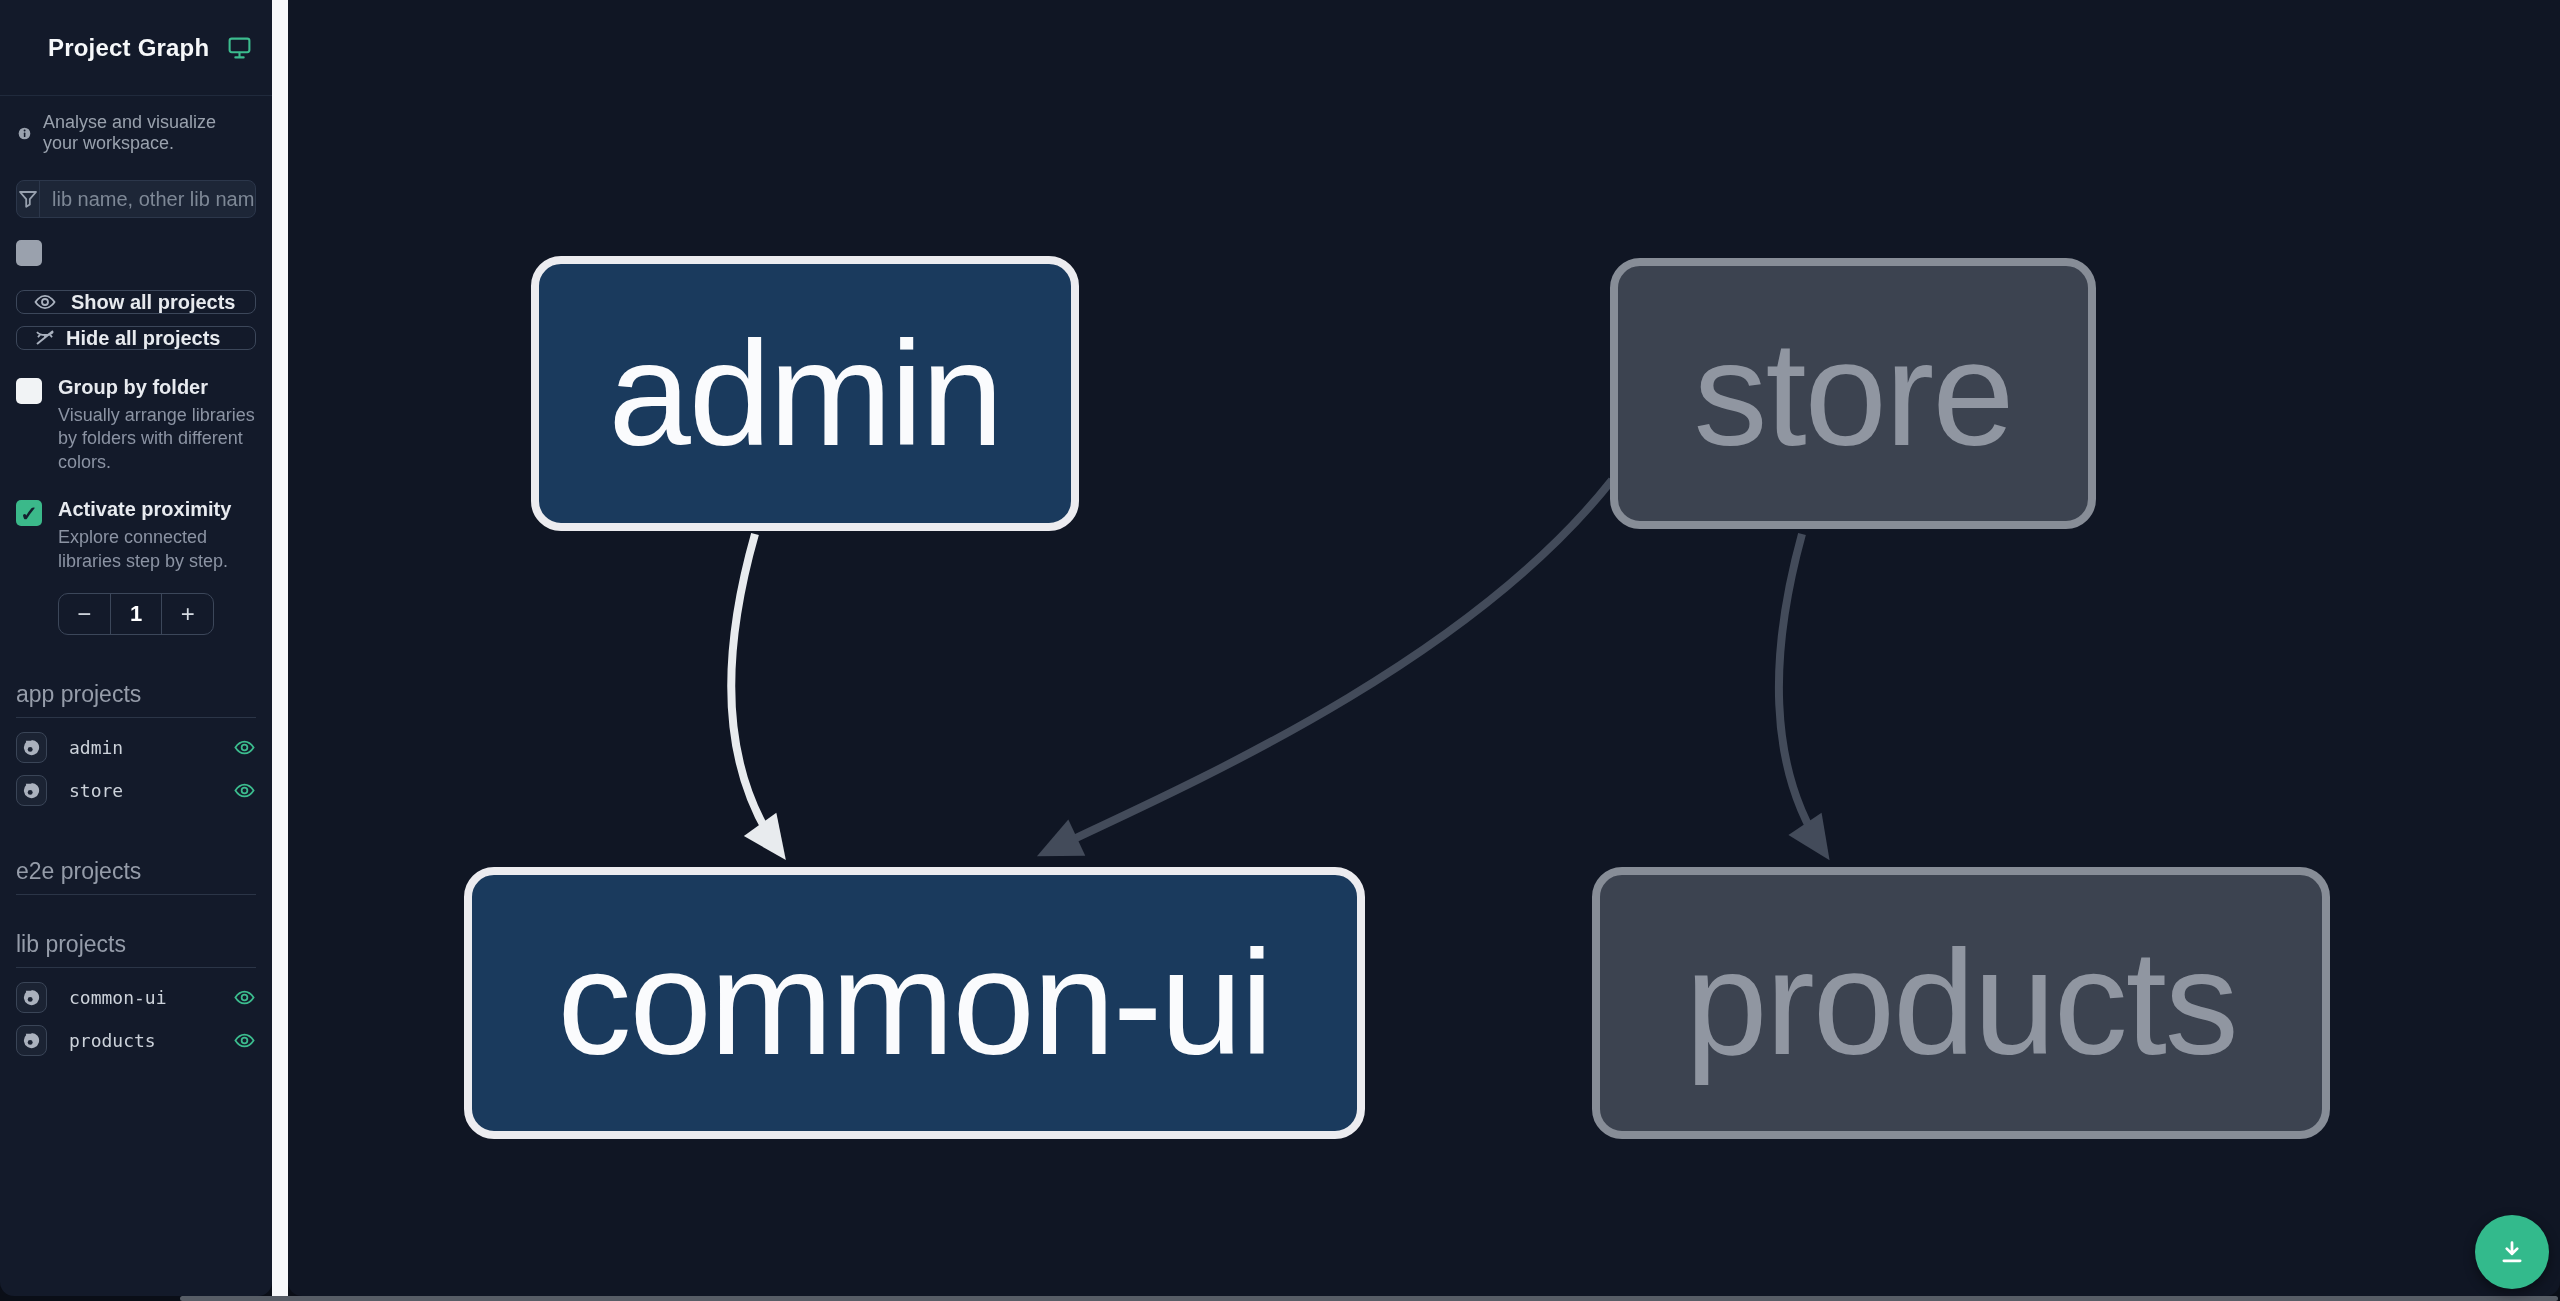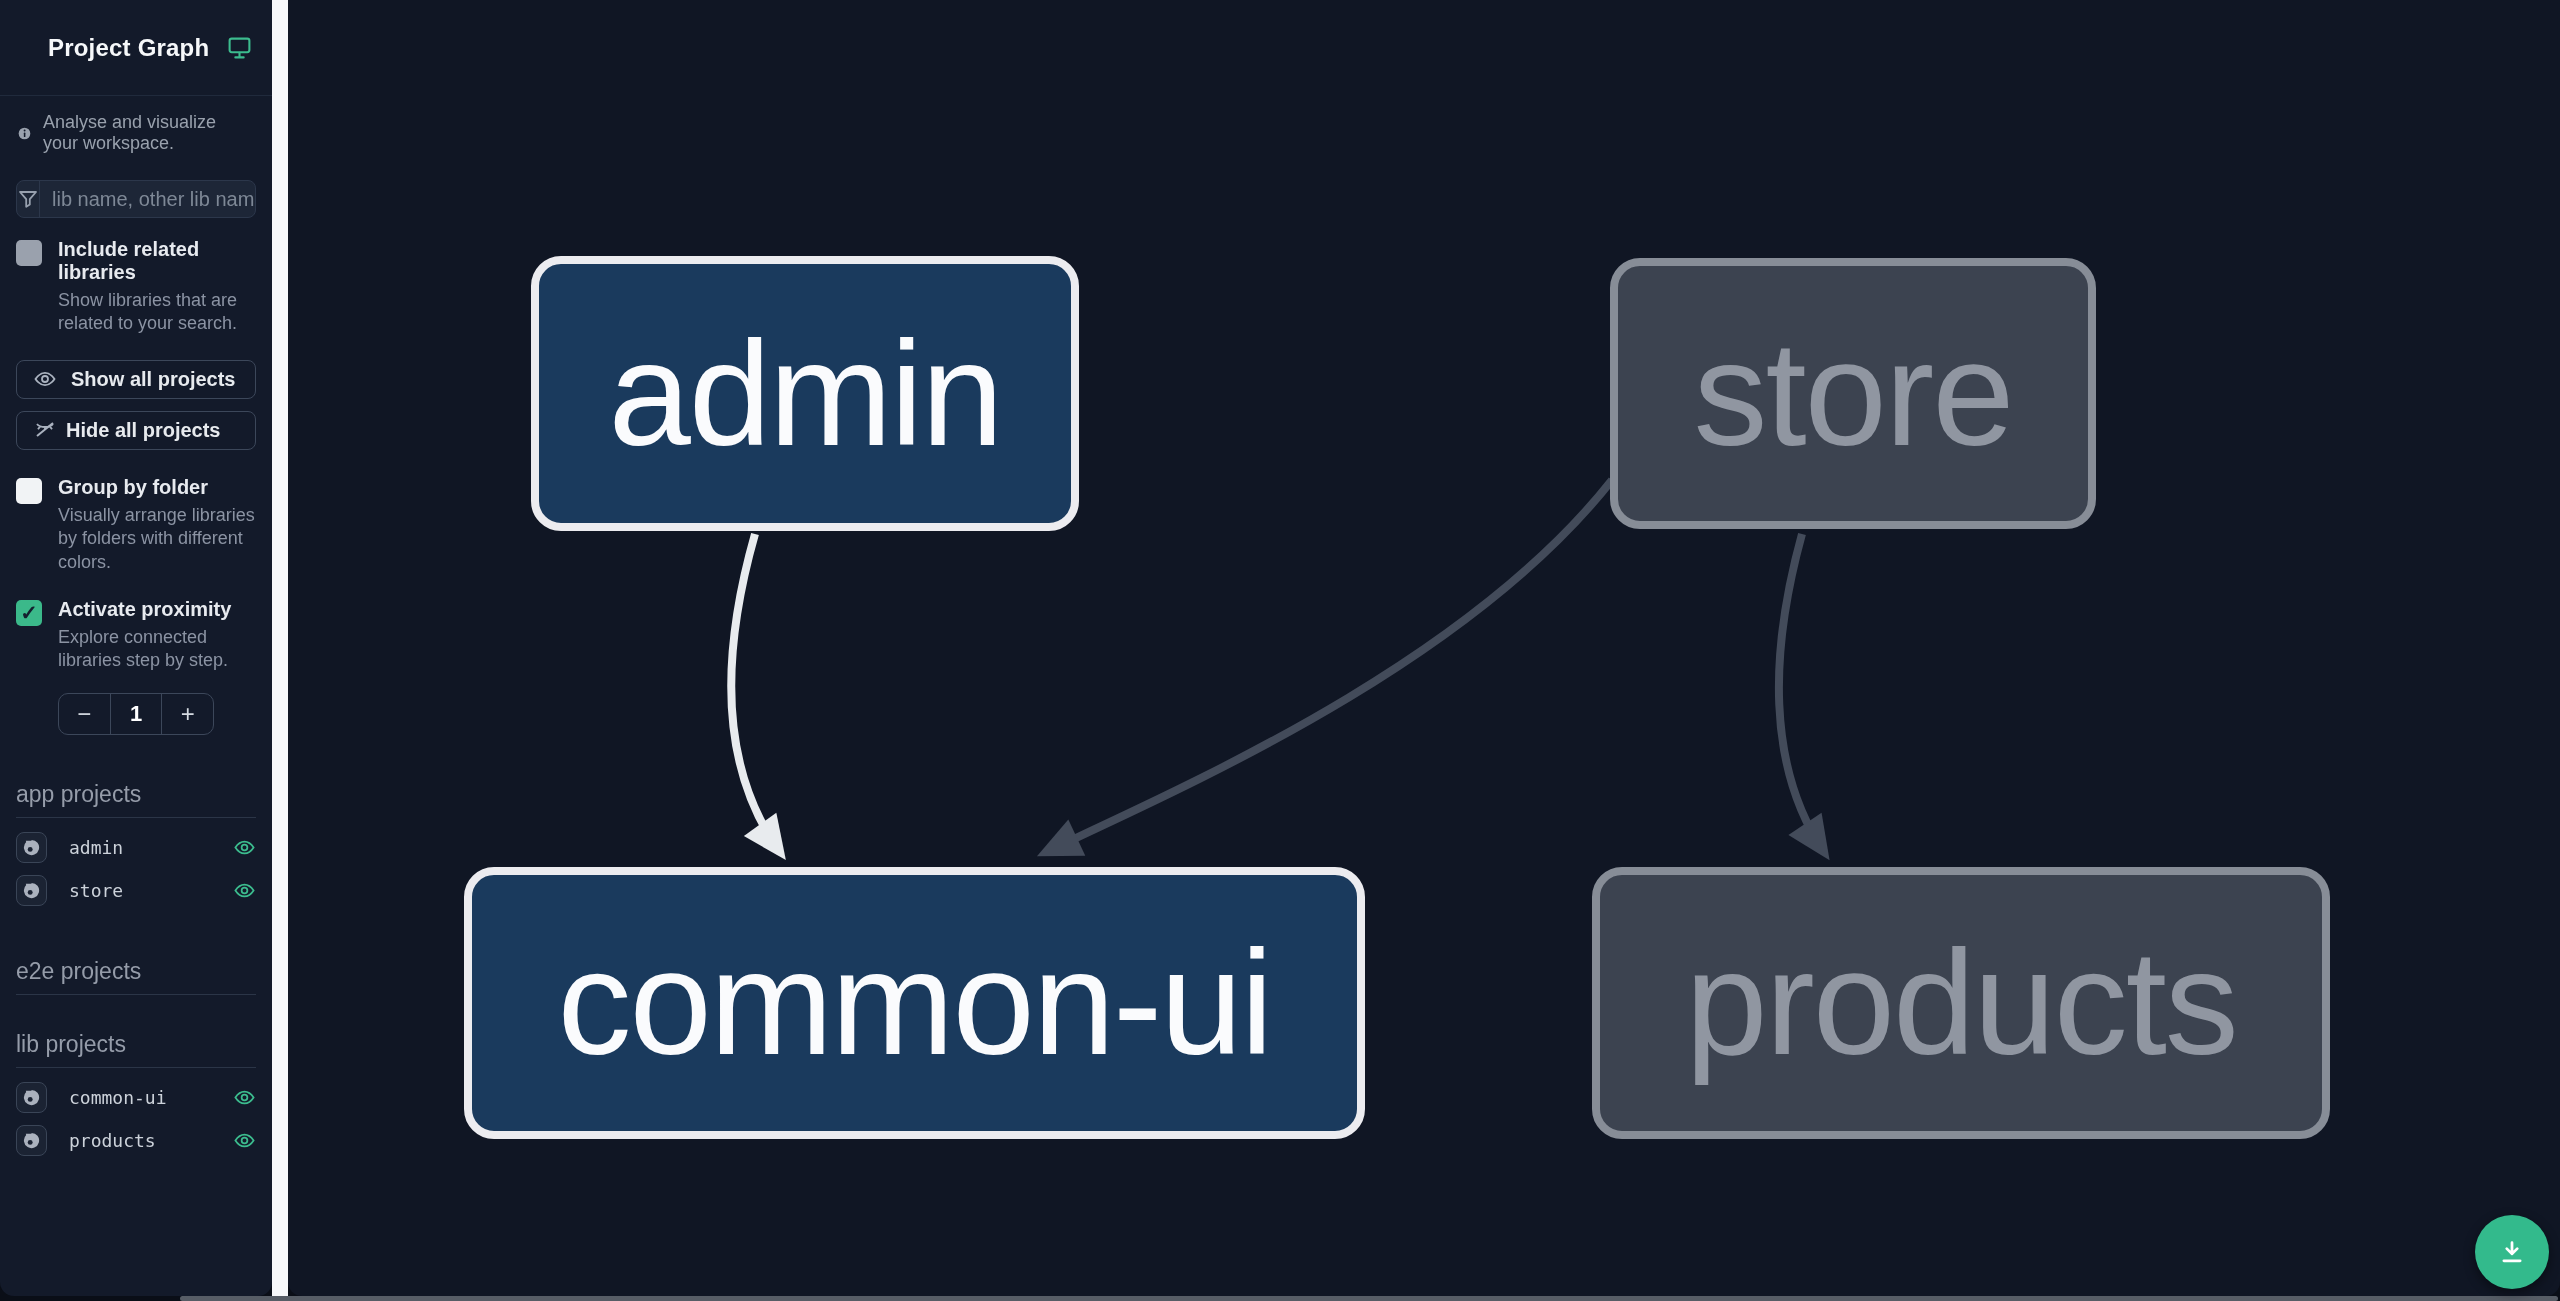"Include related libraries" div { html: <div> <div>Include related libraries</div> <div>Show libraries that are related to your search.</div> </div> -> none }
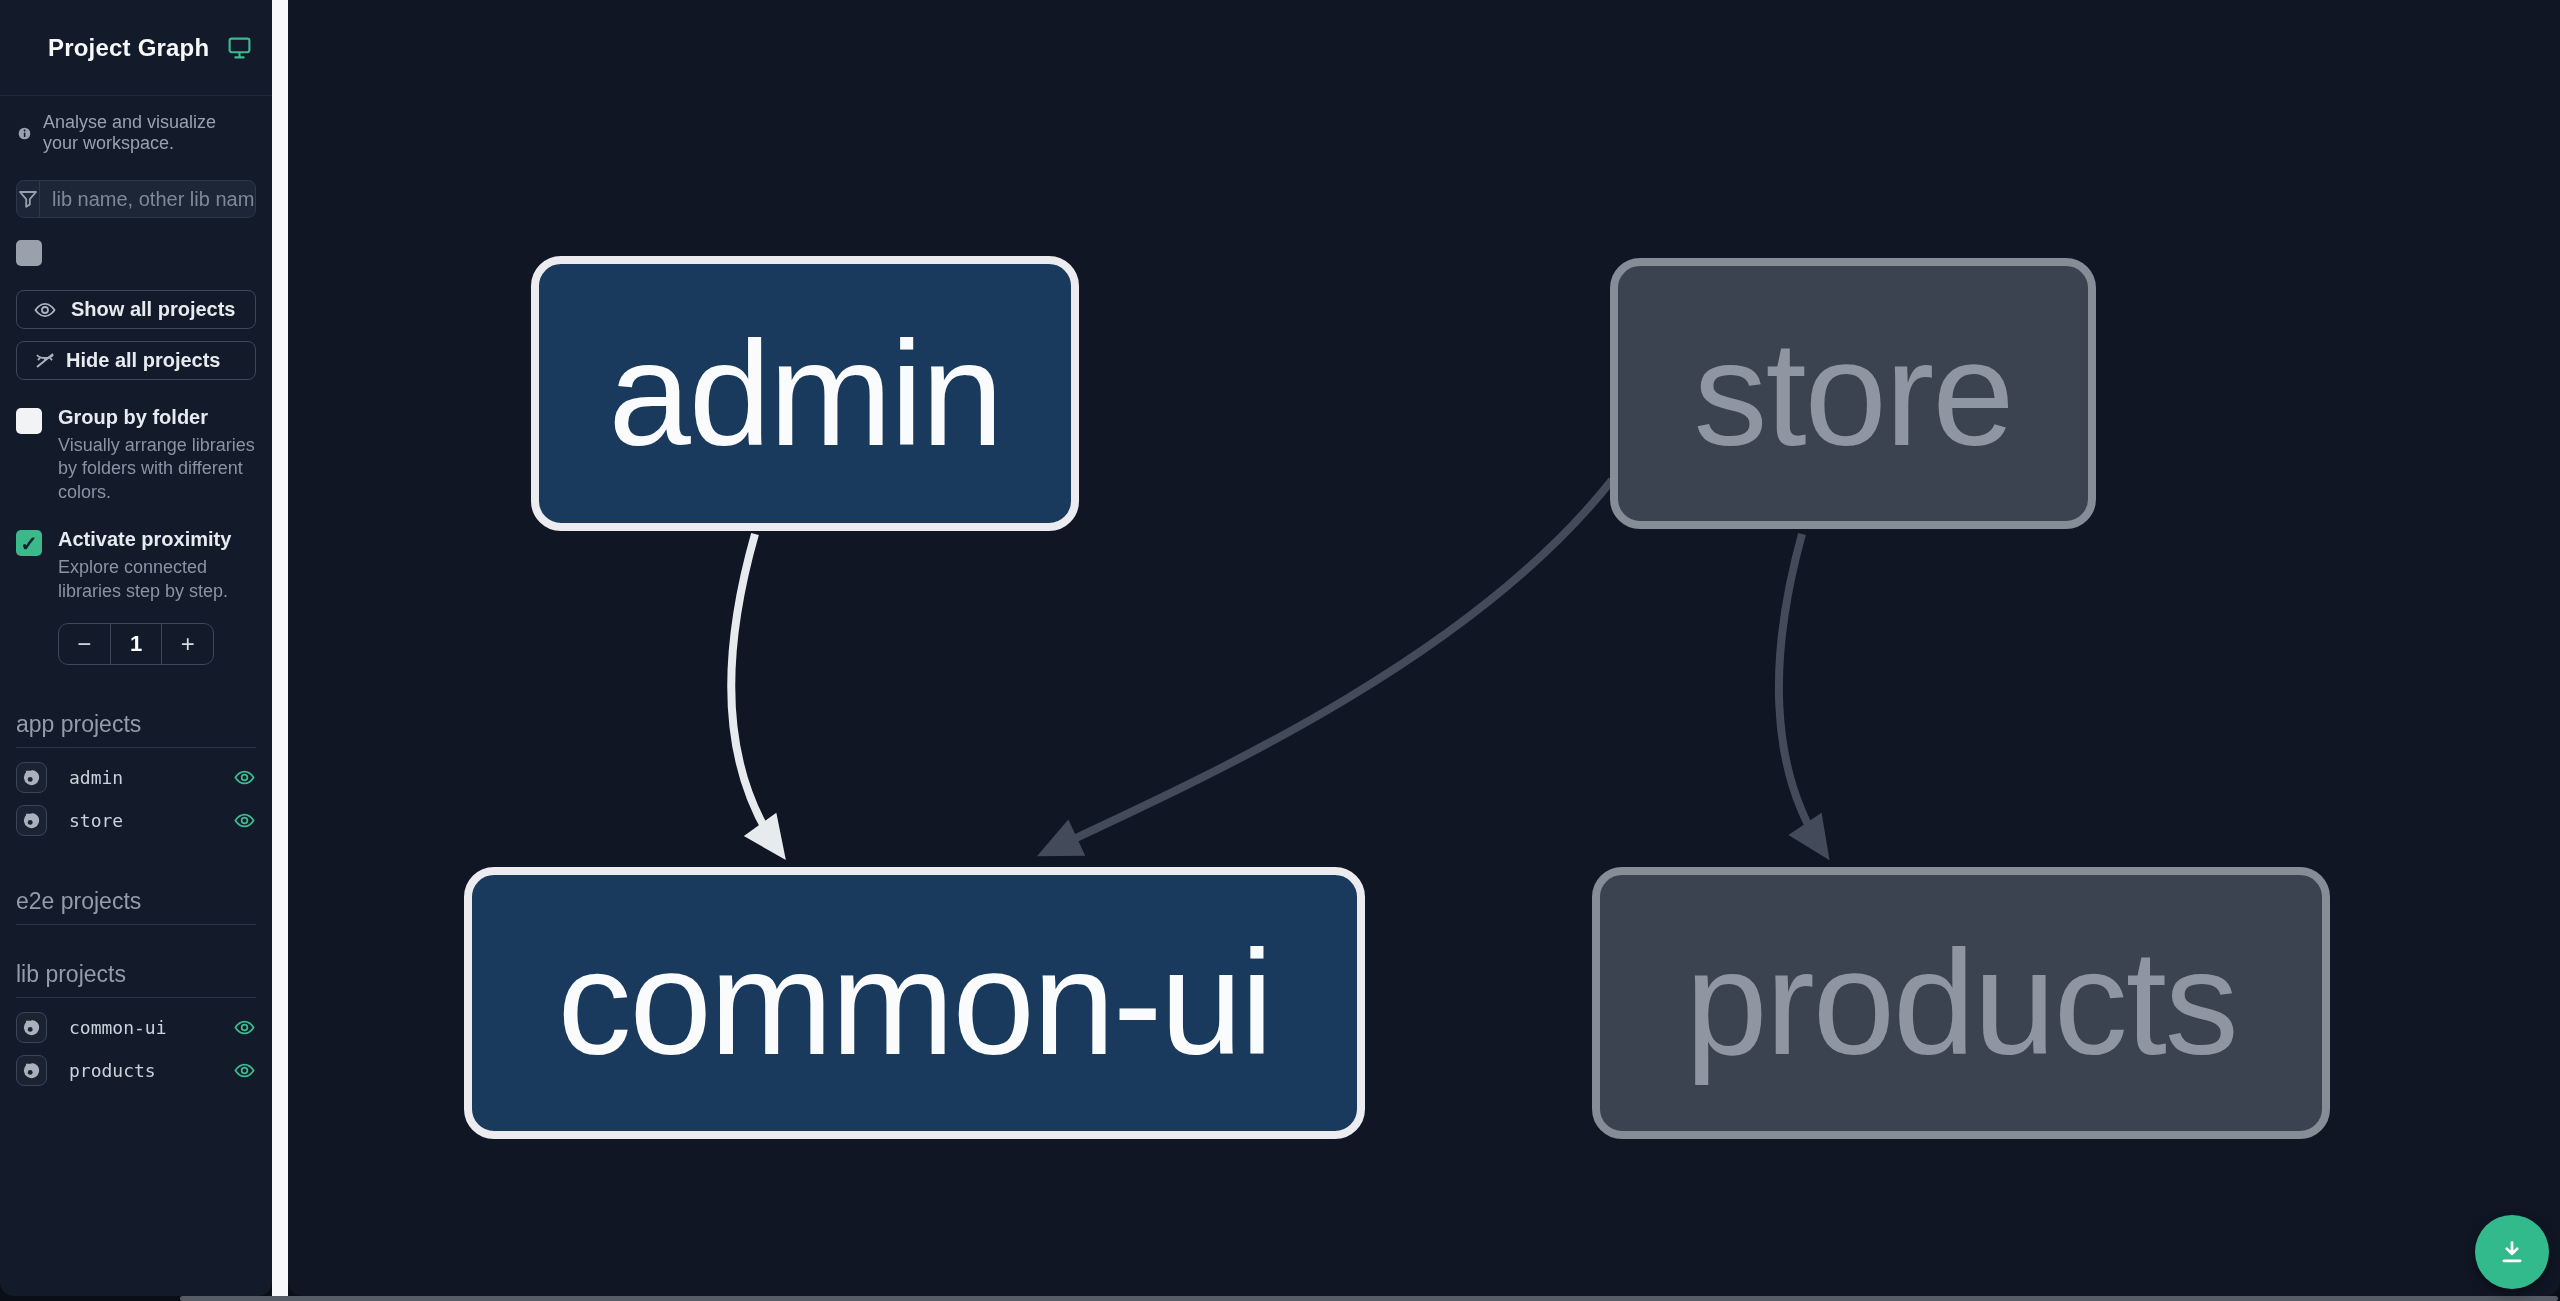"Show all projects" .side-btn { height: 39px -> 24px }
